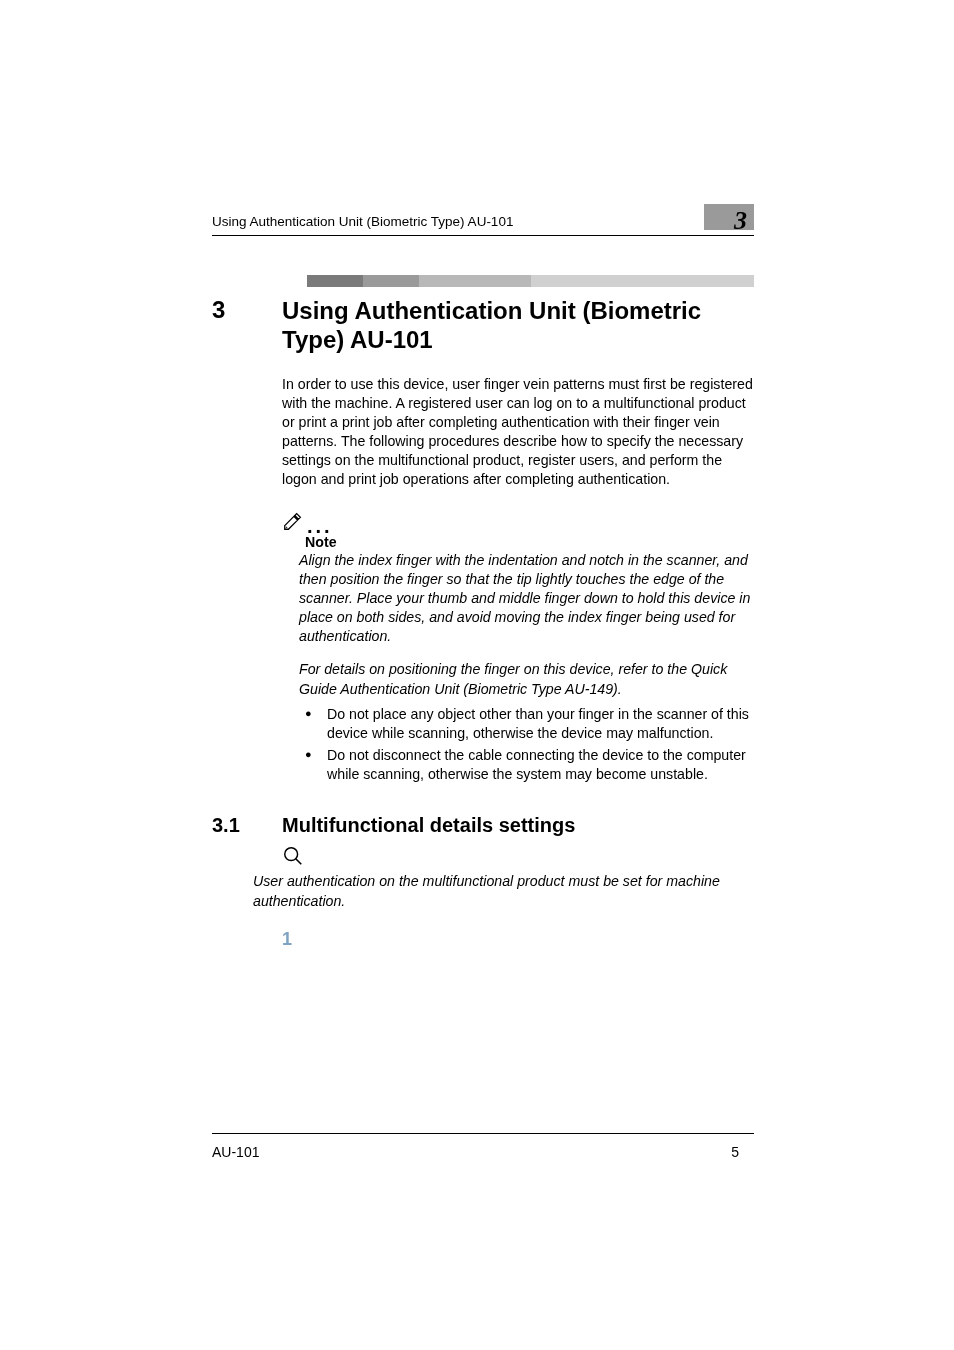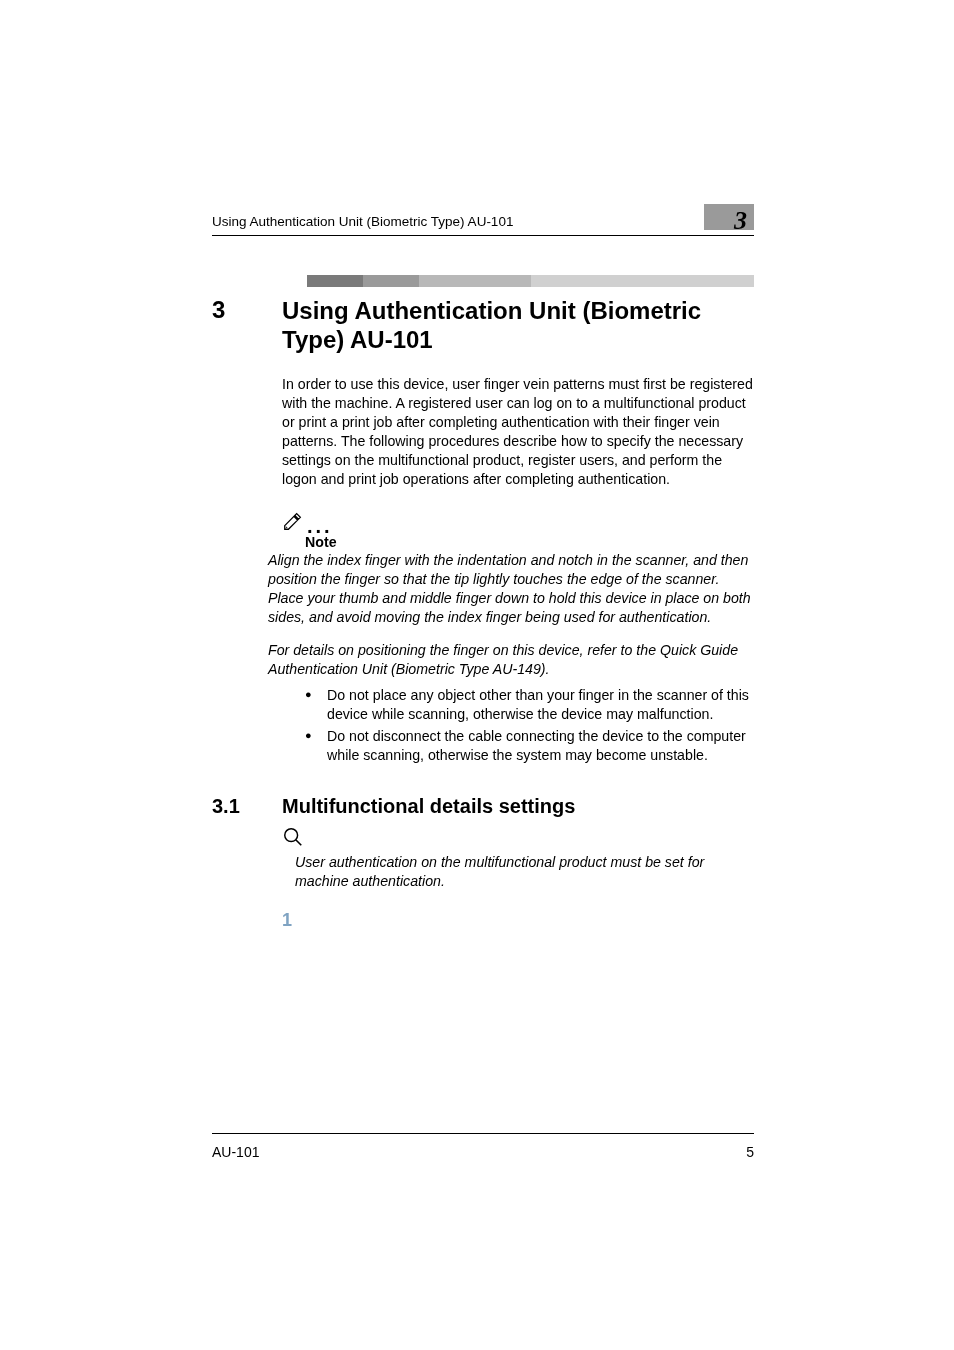"Align the index finger with" .note-body { margin-left: 56px -> 87px }
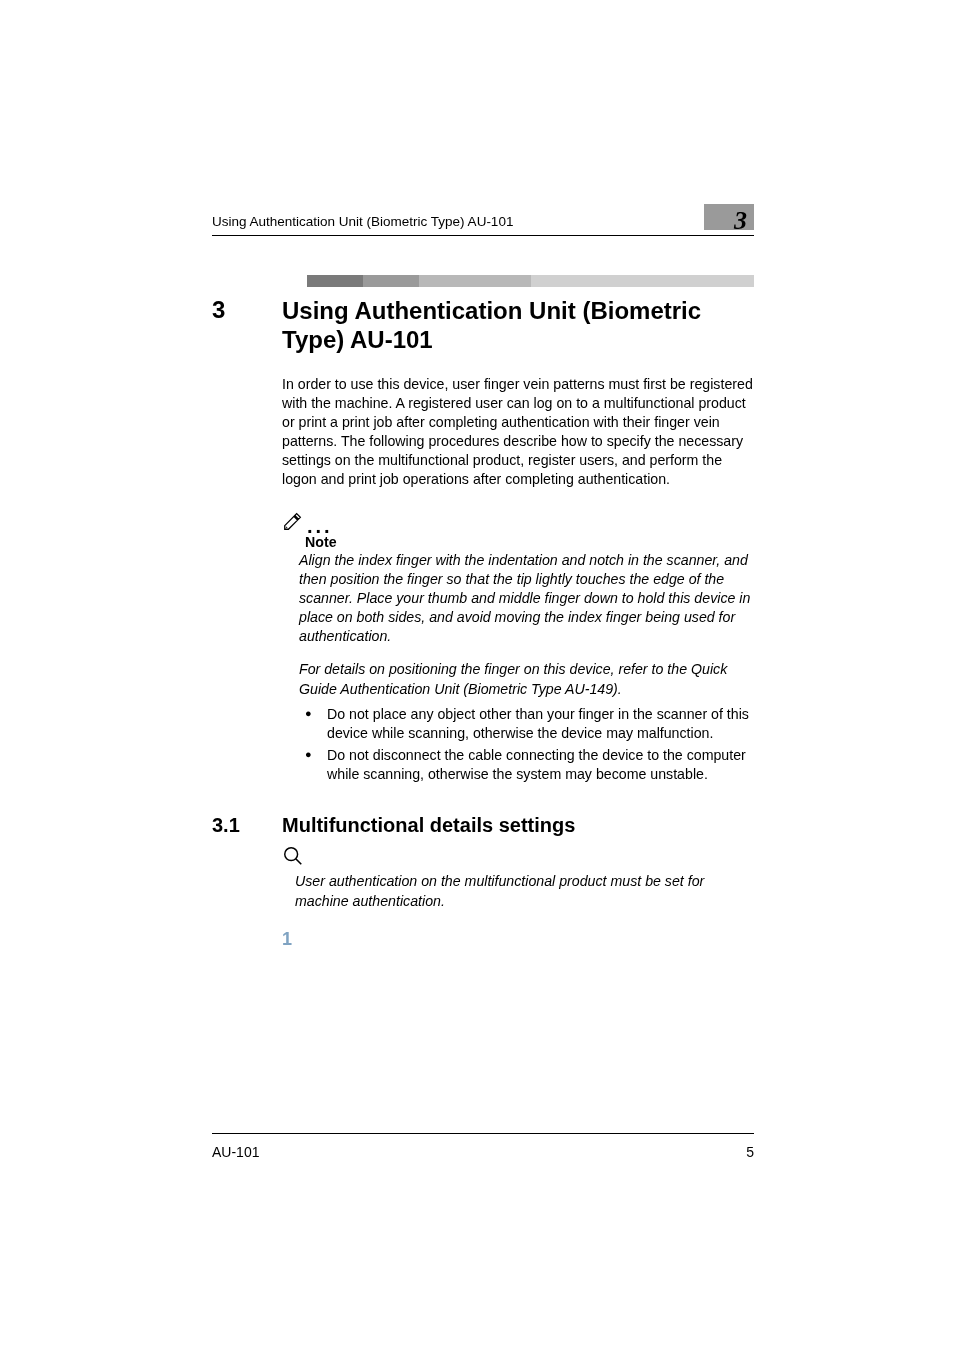"User authentication on the" .detail-body { margin-left: 83px -> 41px }
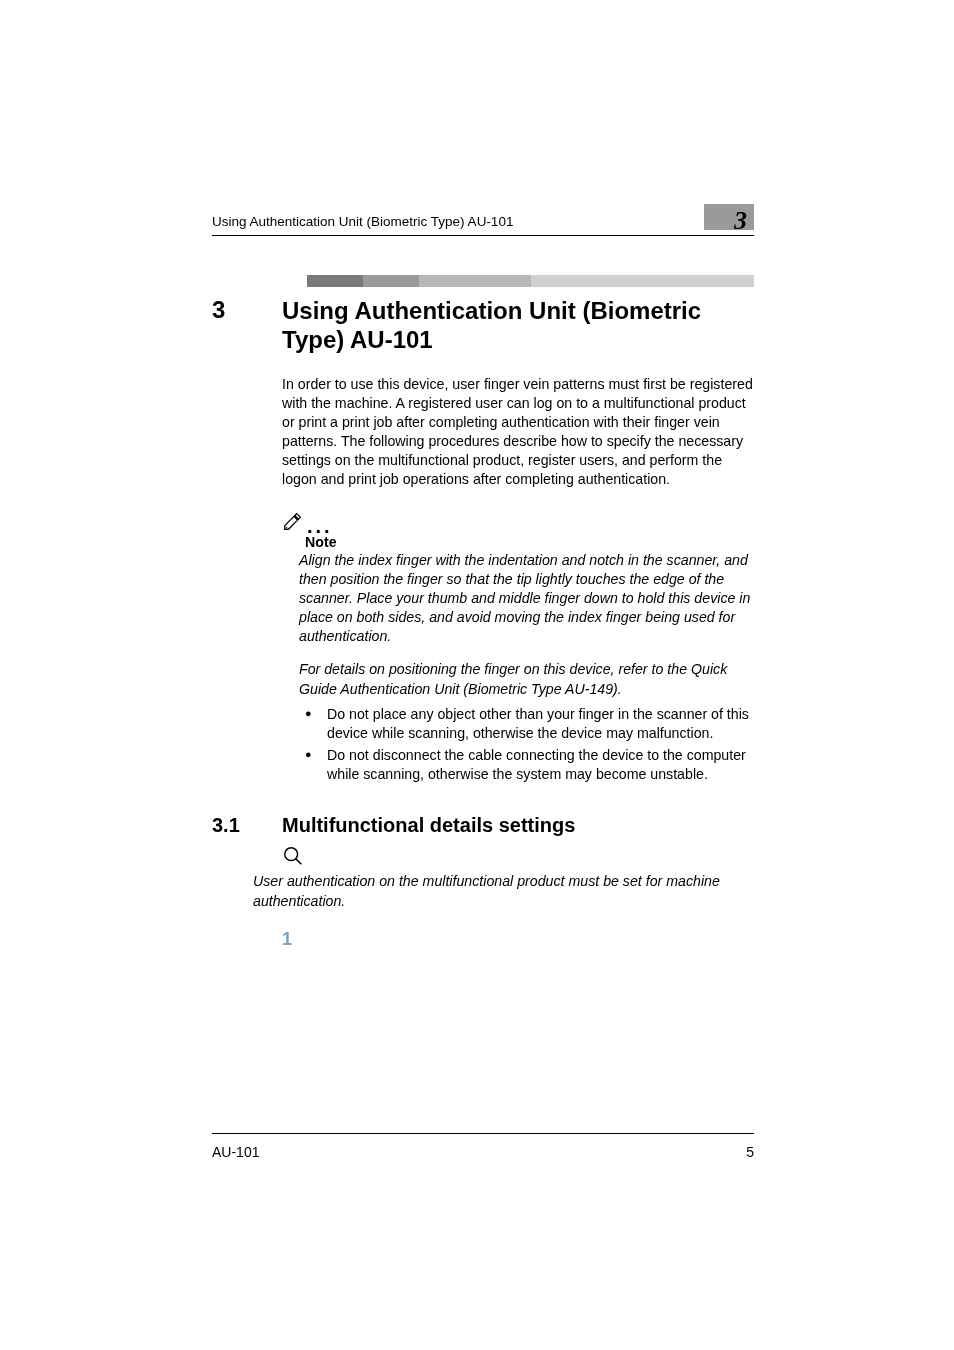"AU-101" .footer { right: 200px -> 215px }
